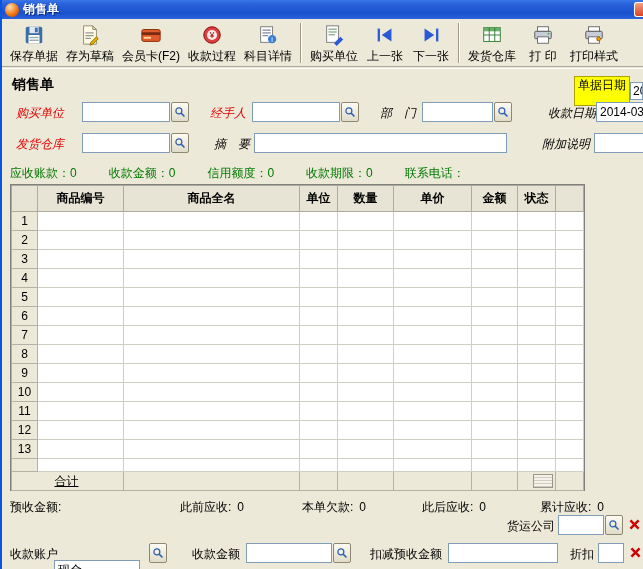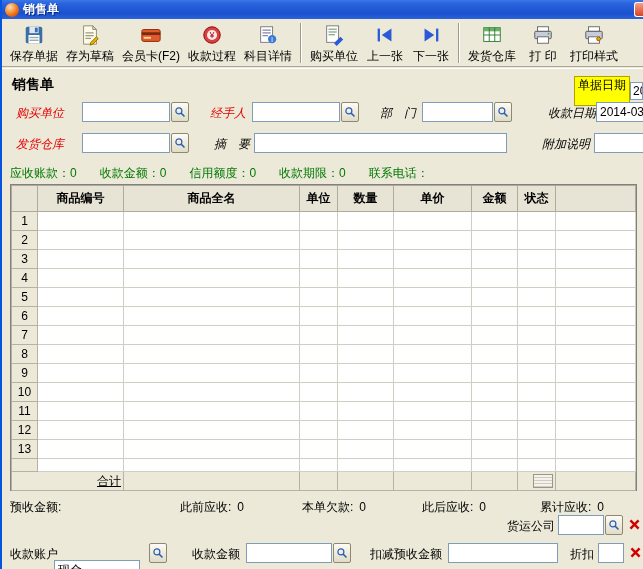"应收账款：0" .statusrow { gap: 23px -> 32px }
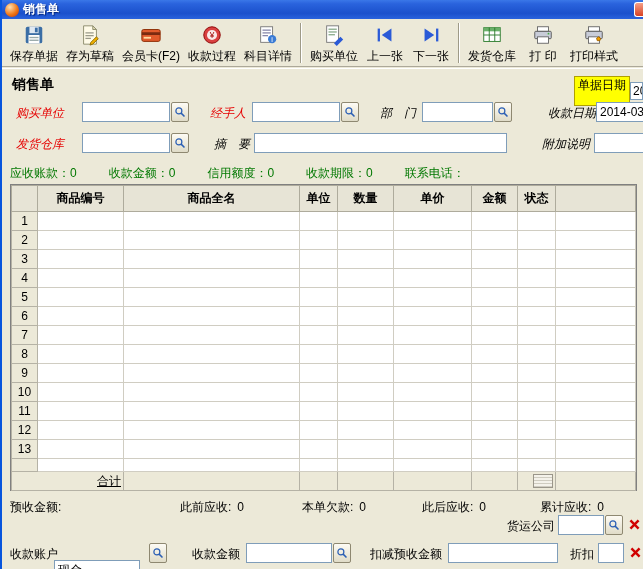"商品编号" .tablewrap { width: 627px -> 575px }
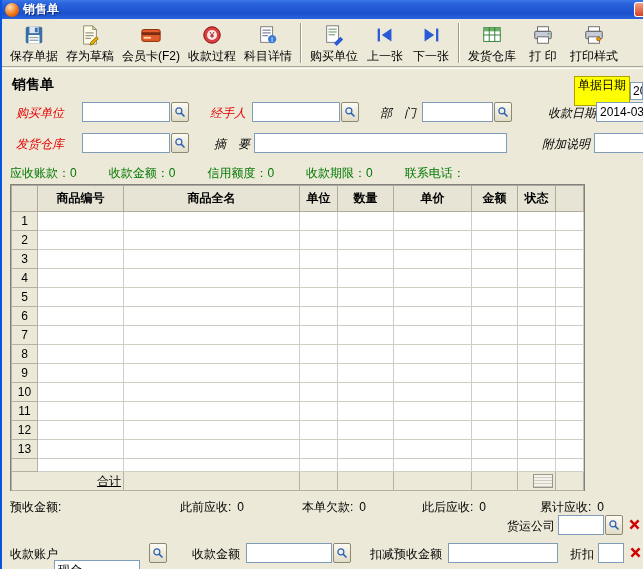"合计" tr.foot td.rn-foot { text-align: right -> center }
